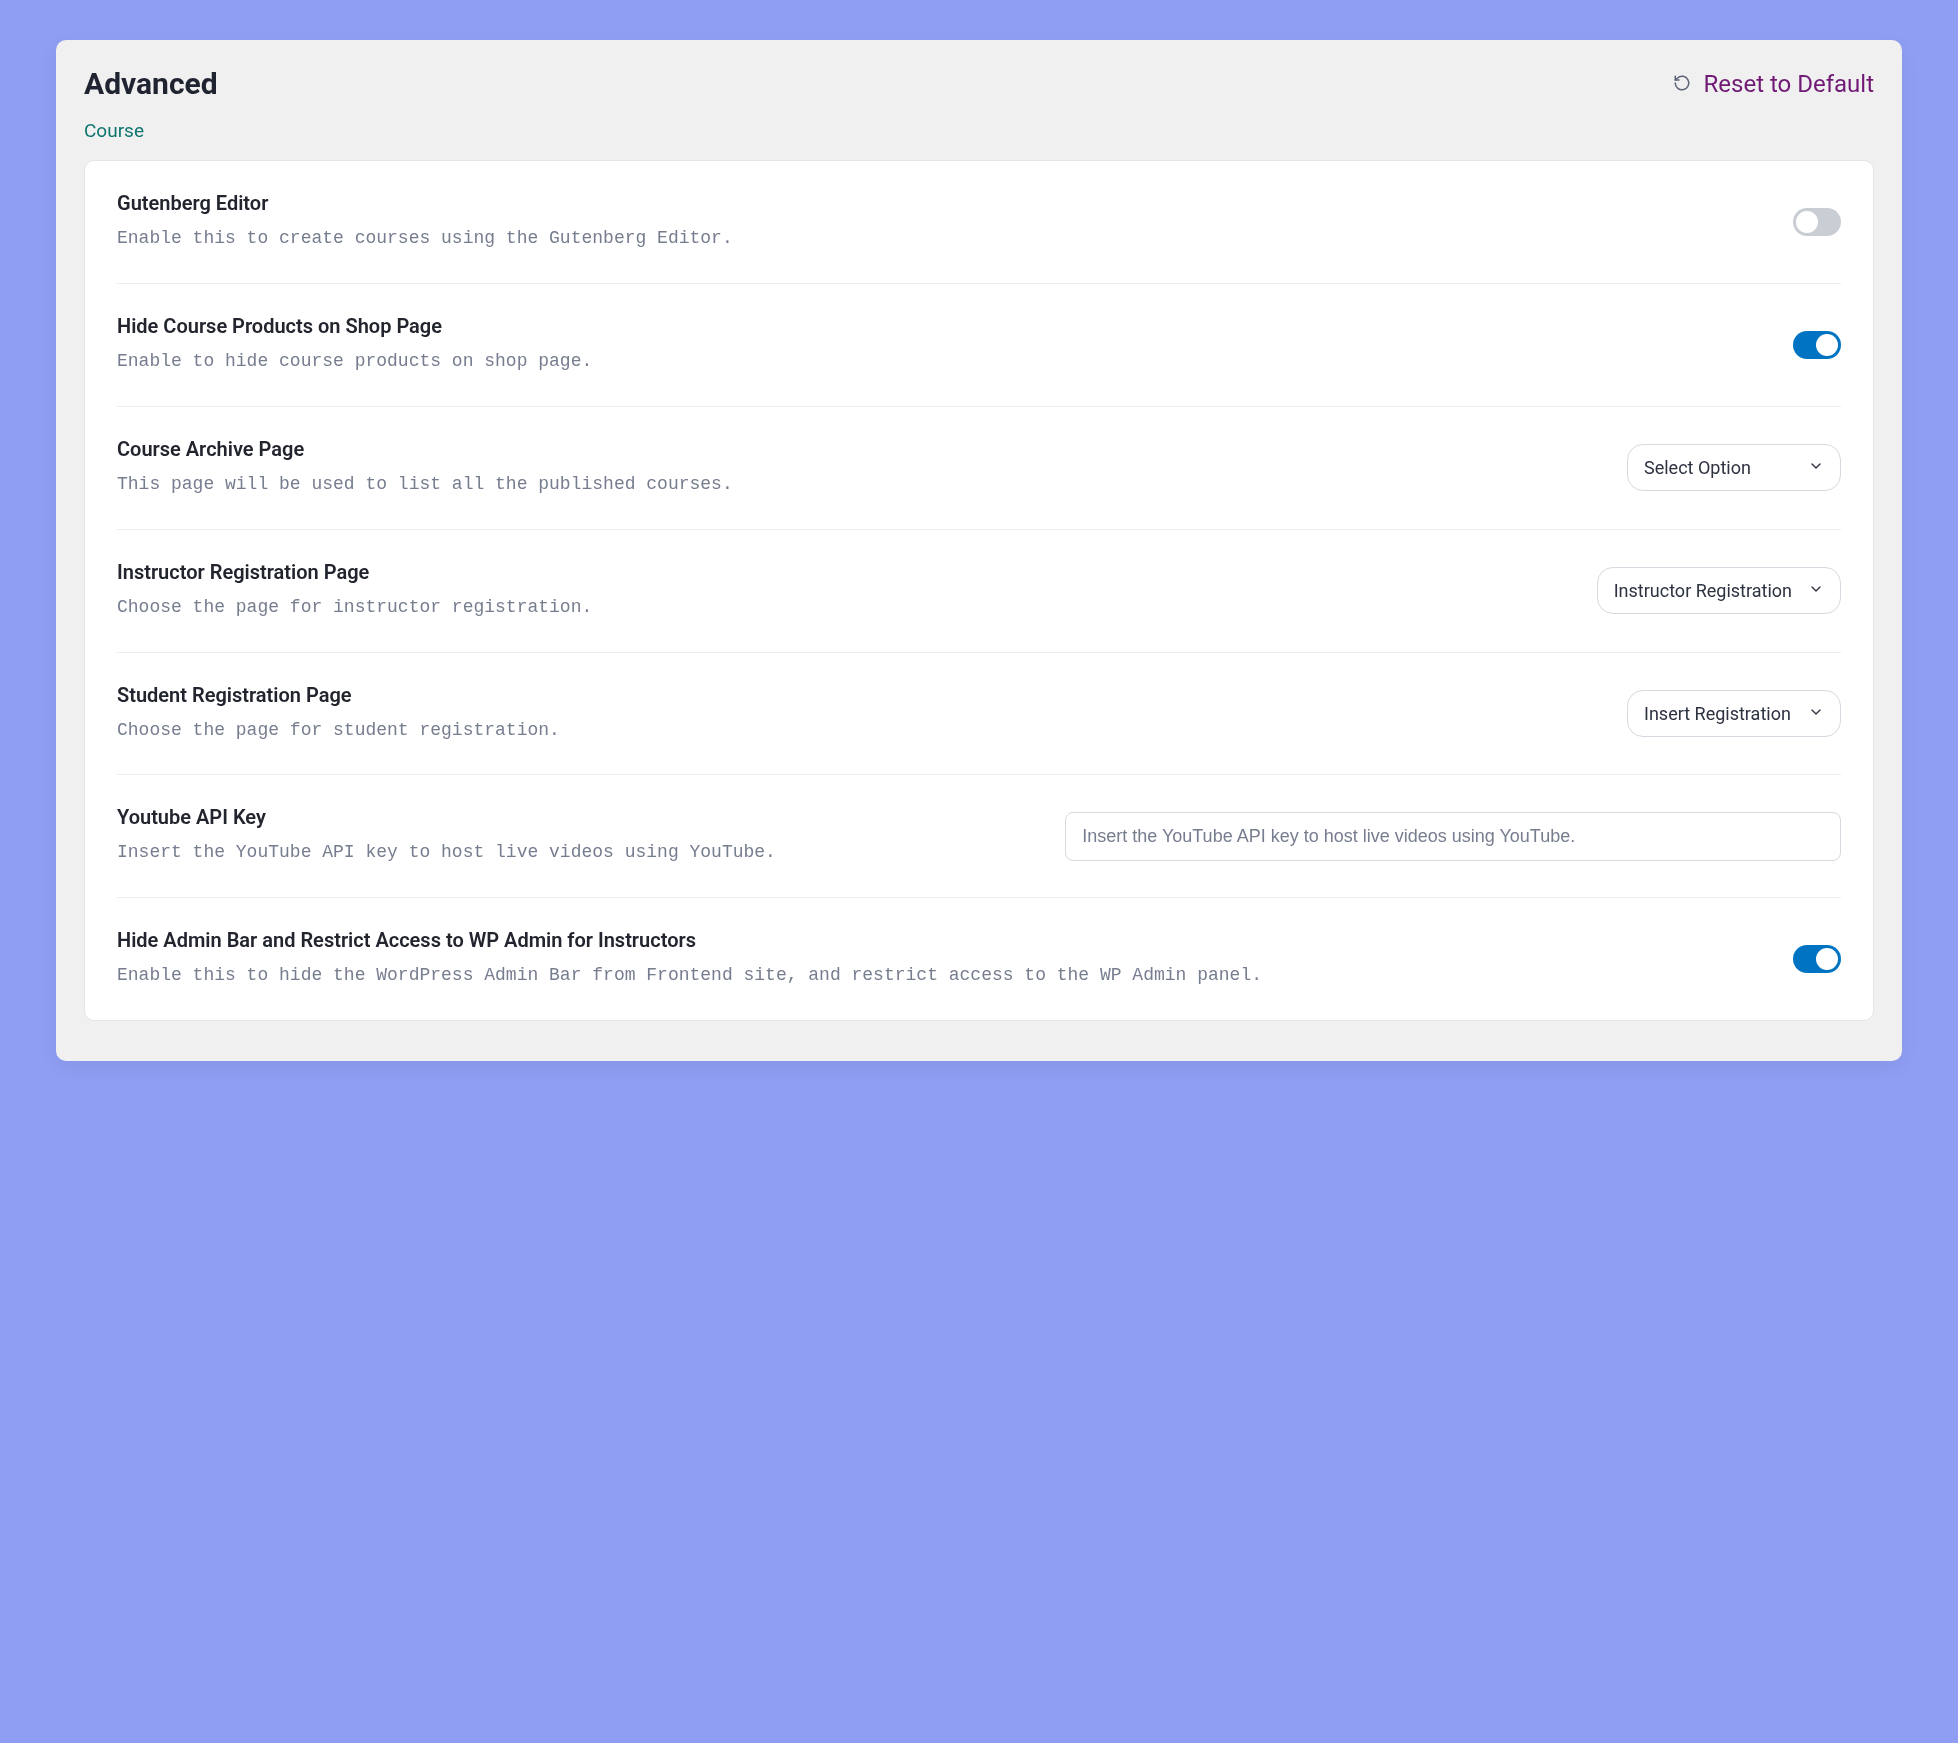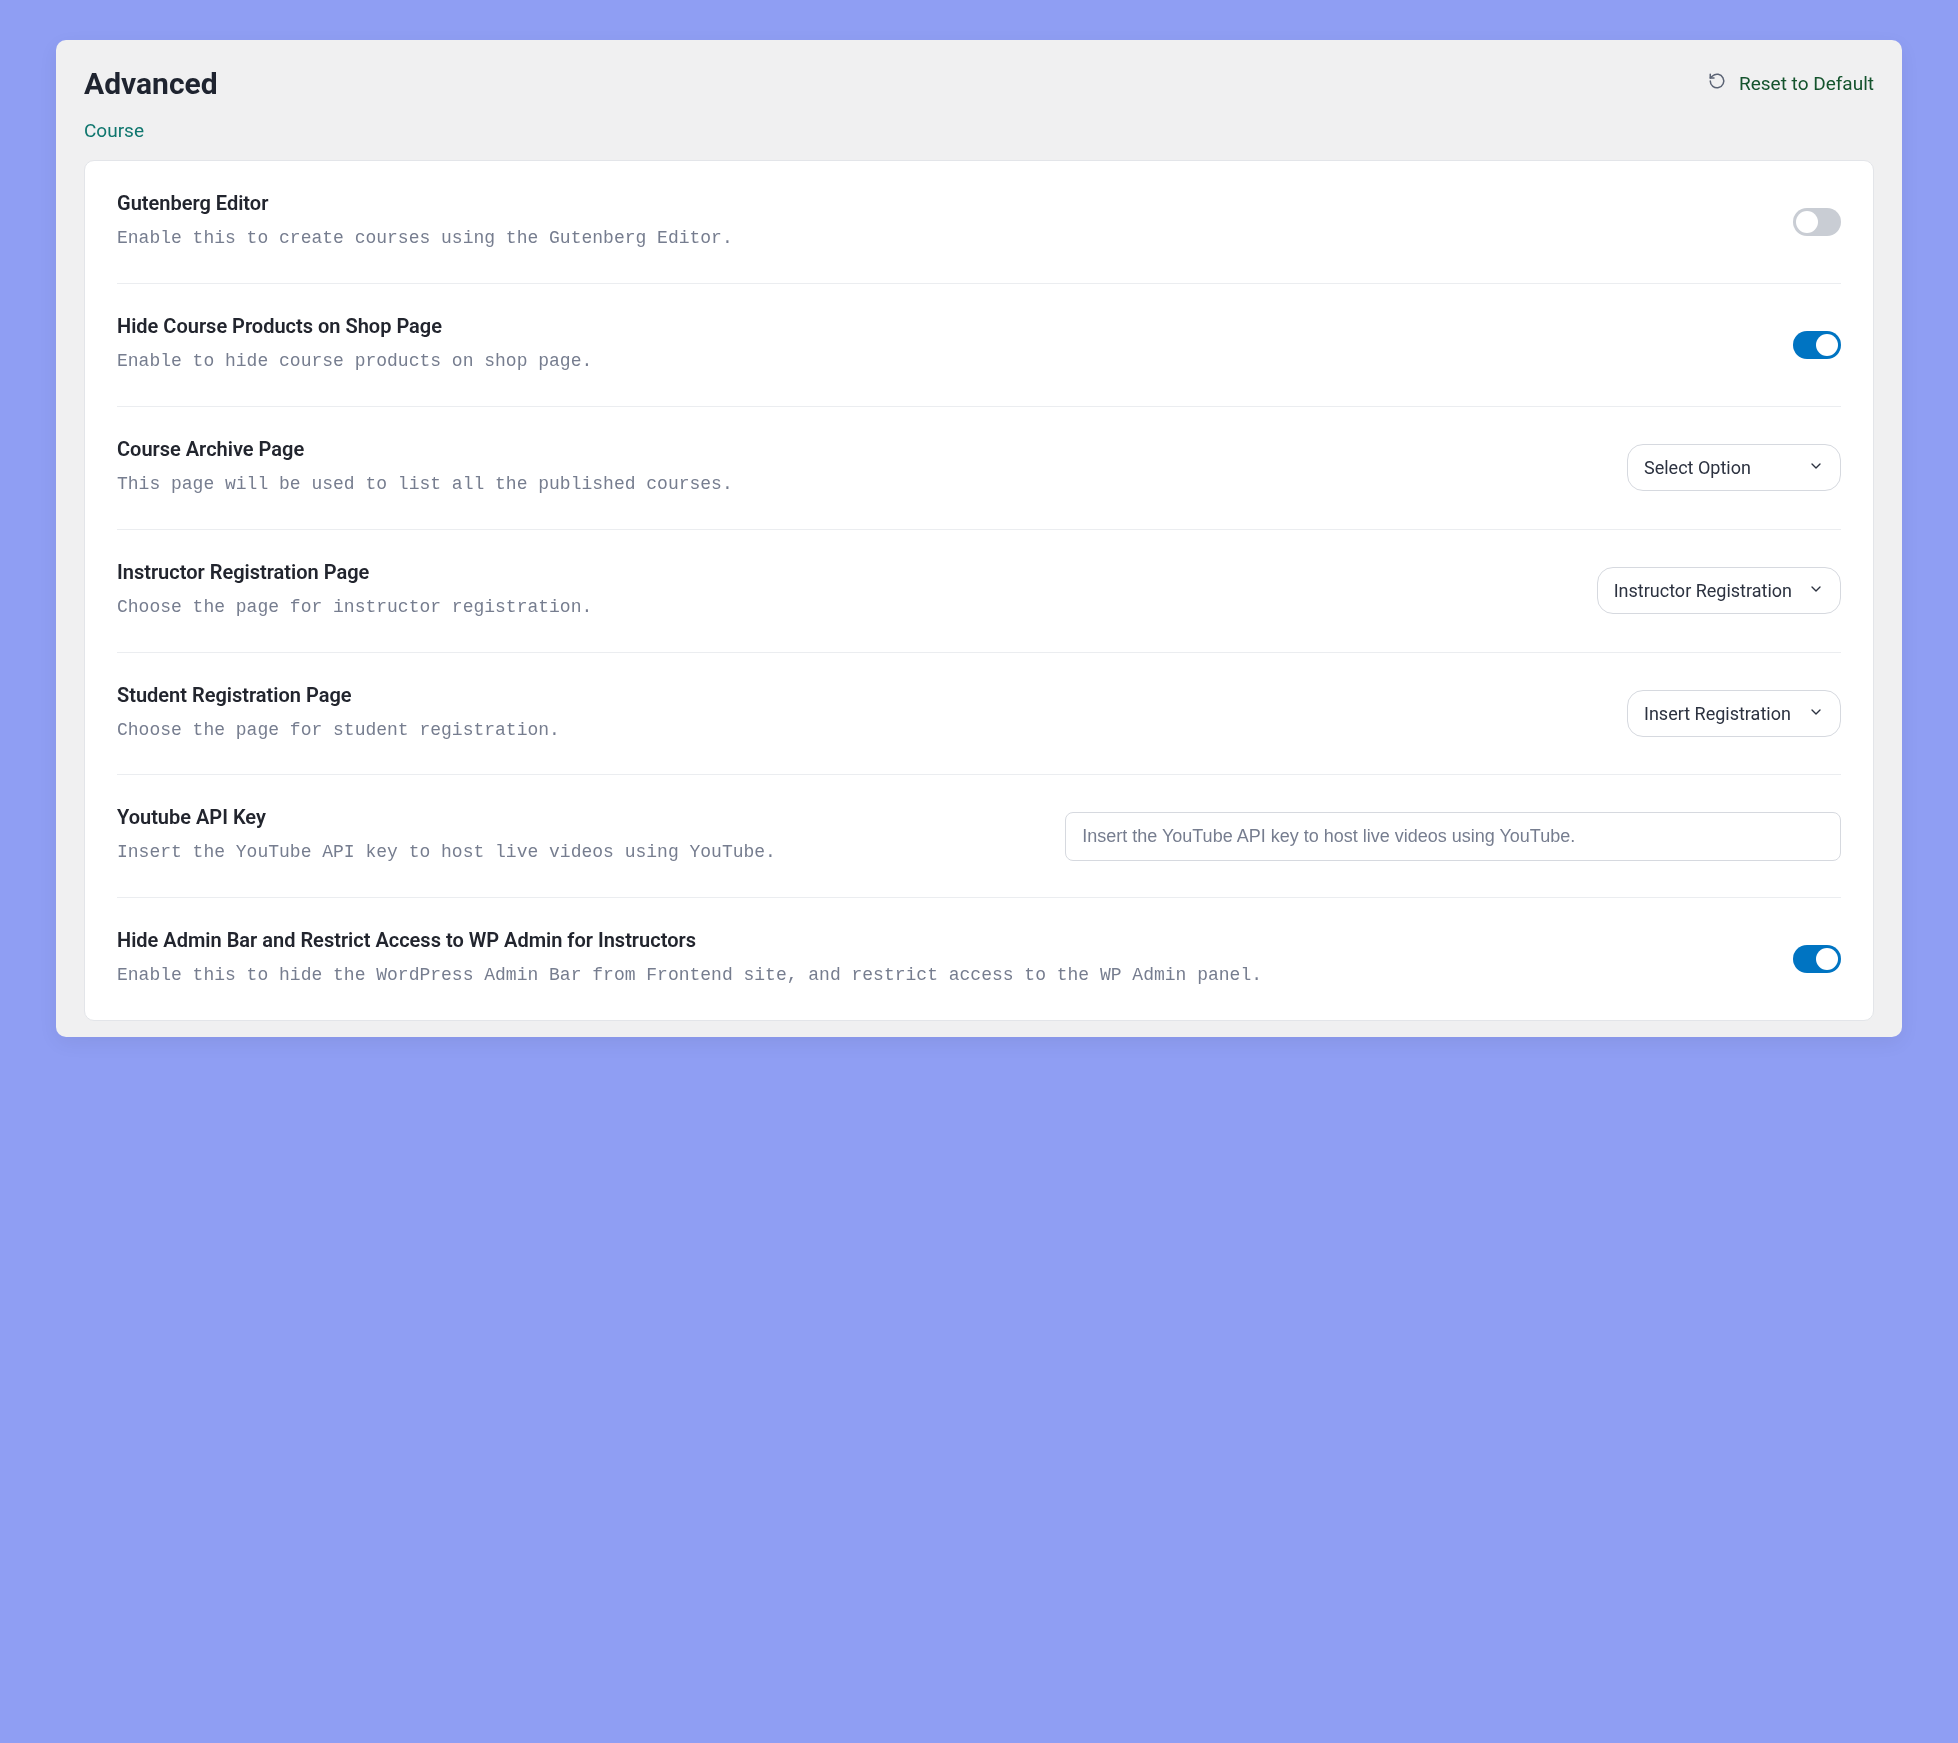"Advanced" .panel { padding: 26px 0 16px 0 -> 26px 0 40px 0 }
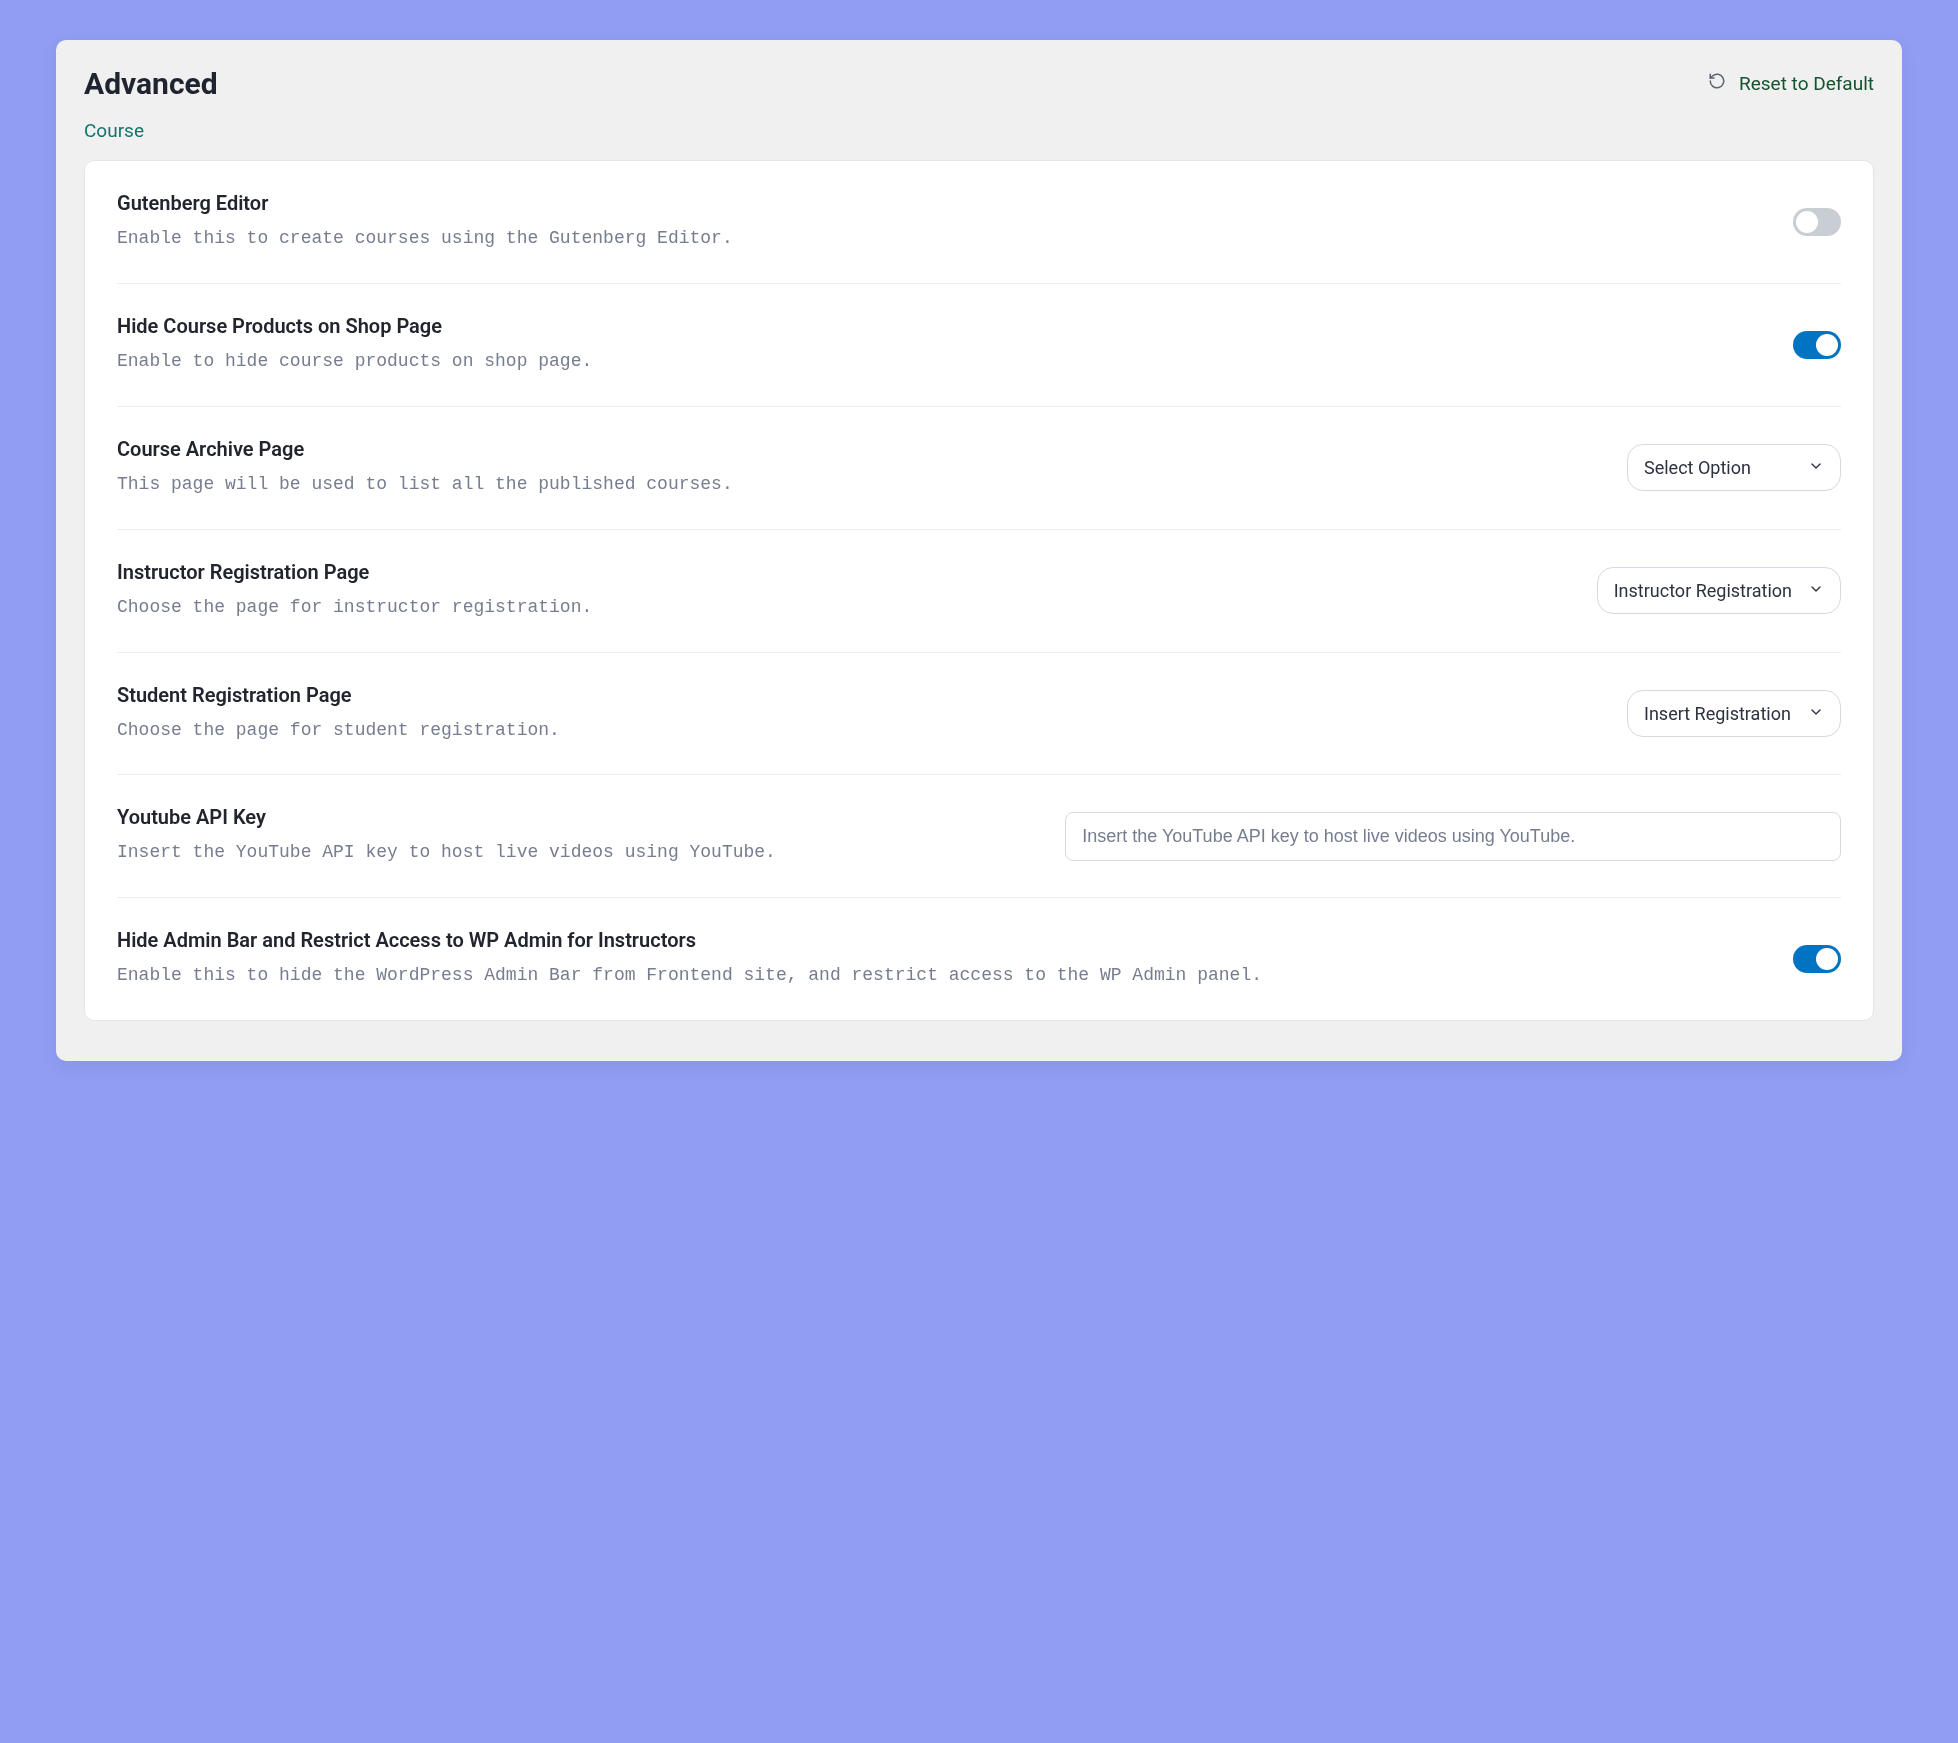"Reset to Default" .reset-link { color: #14532d -> #701a75; font-size: 19px -> 24px }
